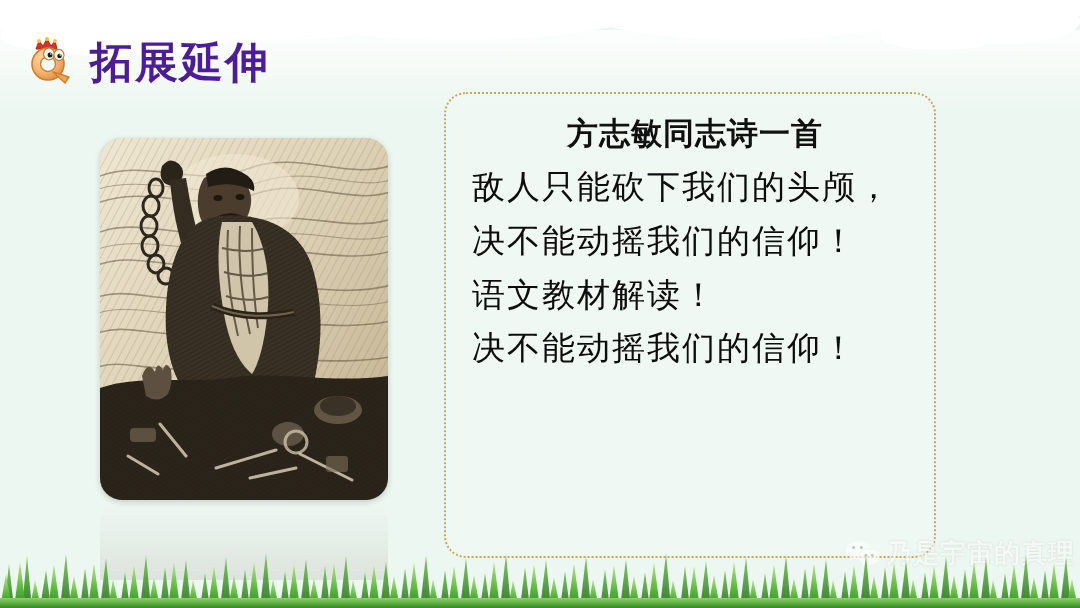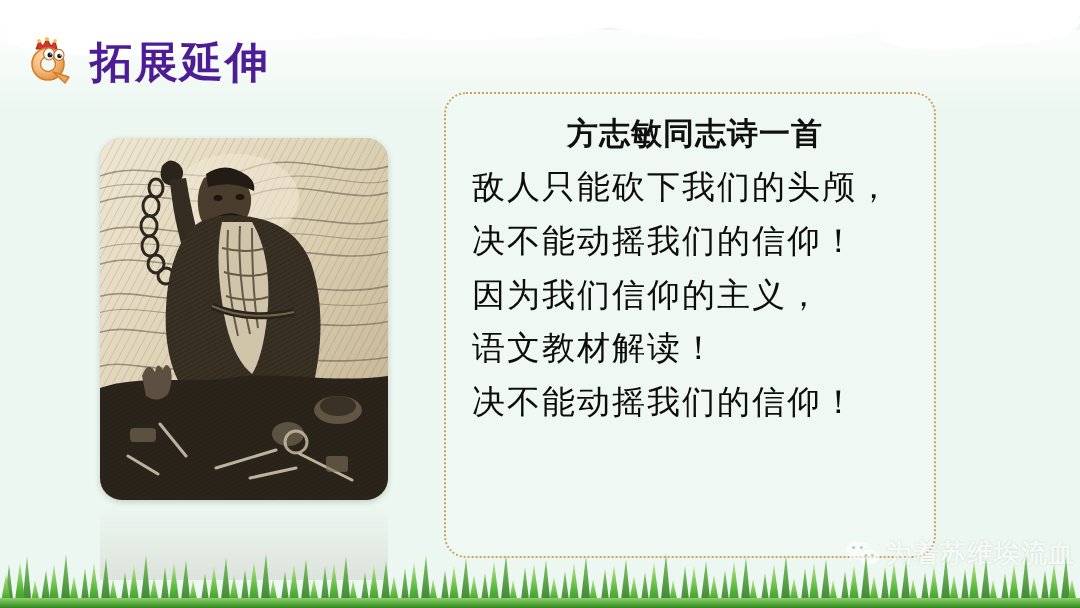"因为我们信仰的主义，" div.poem-line { html: <div>因为我们信仰的主义，</div> -> none }
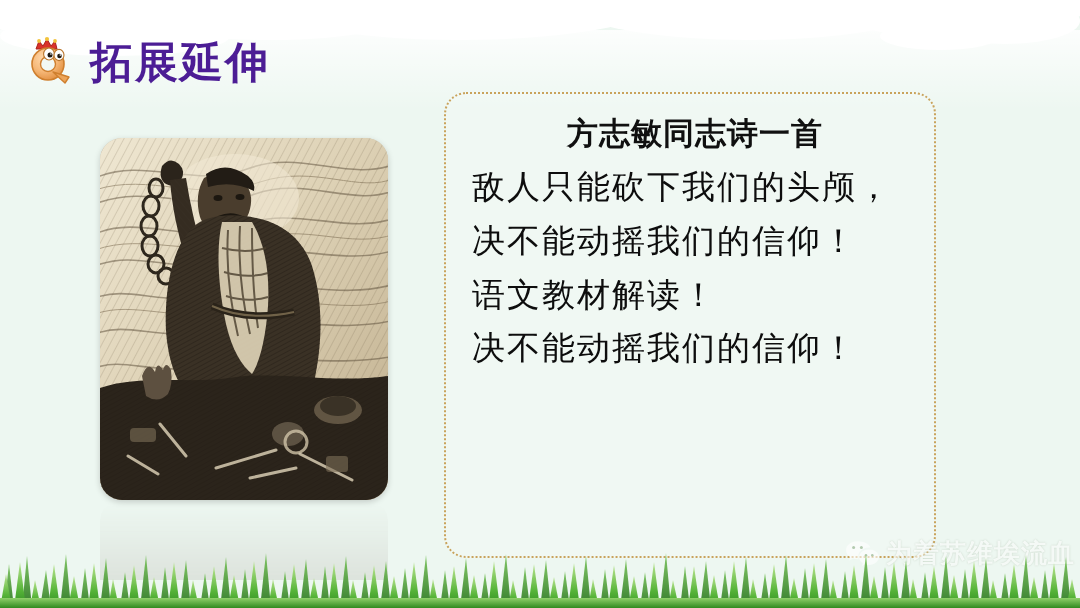"为着苏维埃流血" span.watermark-text { text: 为着苏维埃流血 -> 乃是宇宙的真理 }
